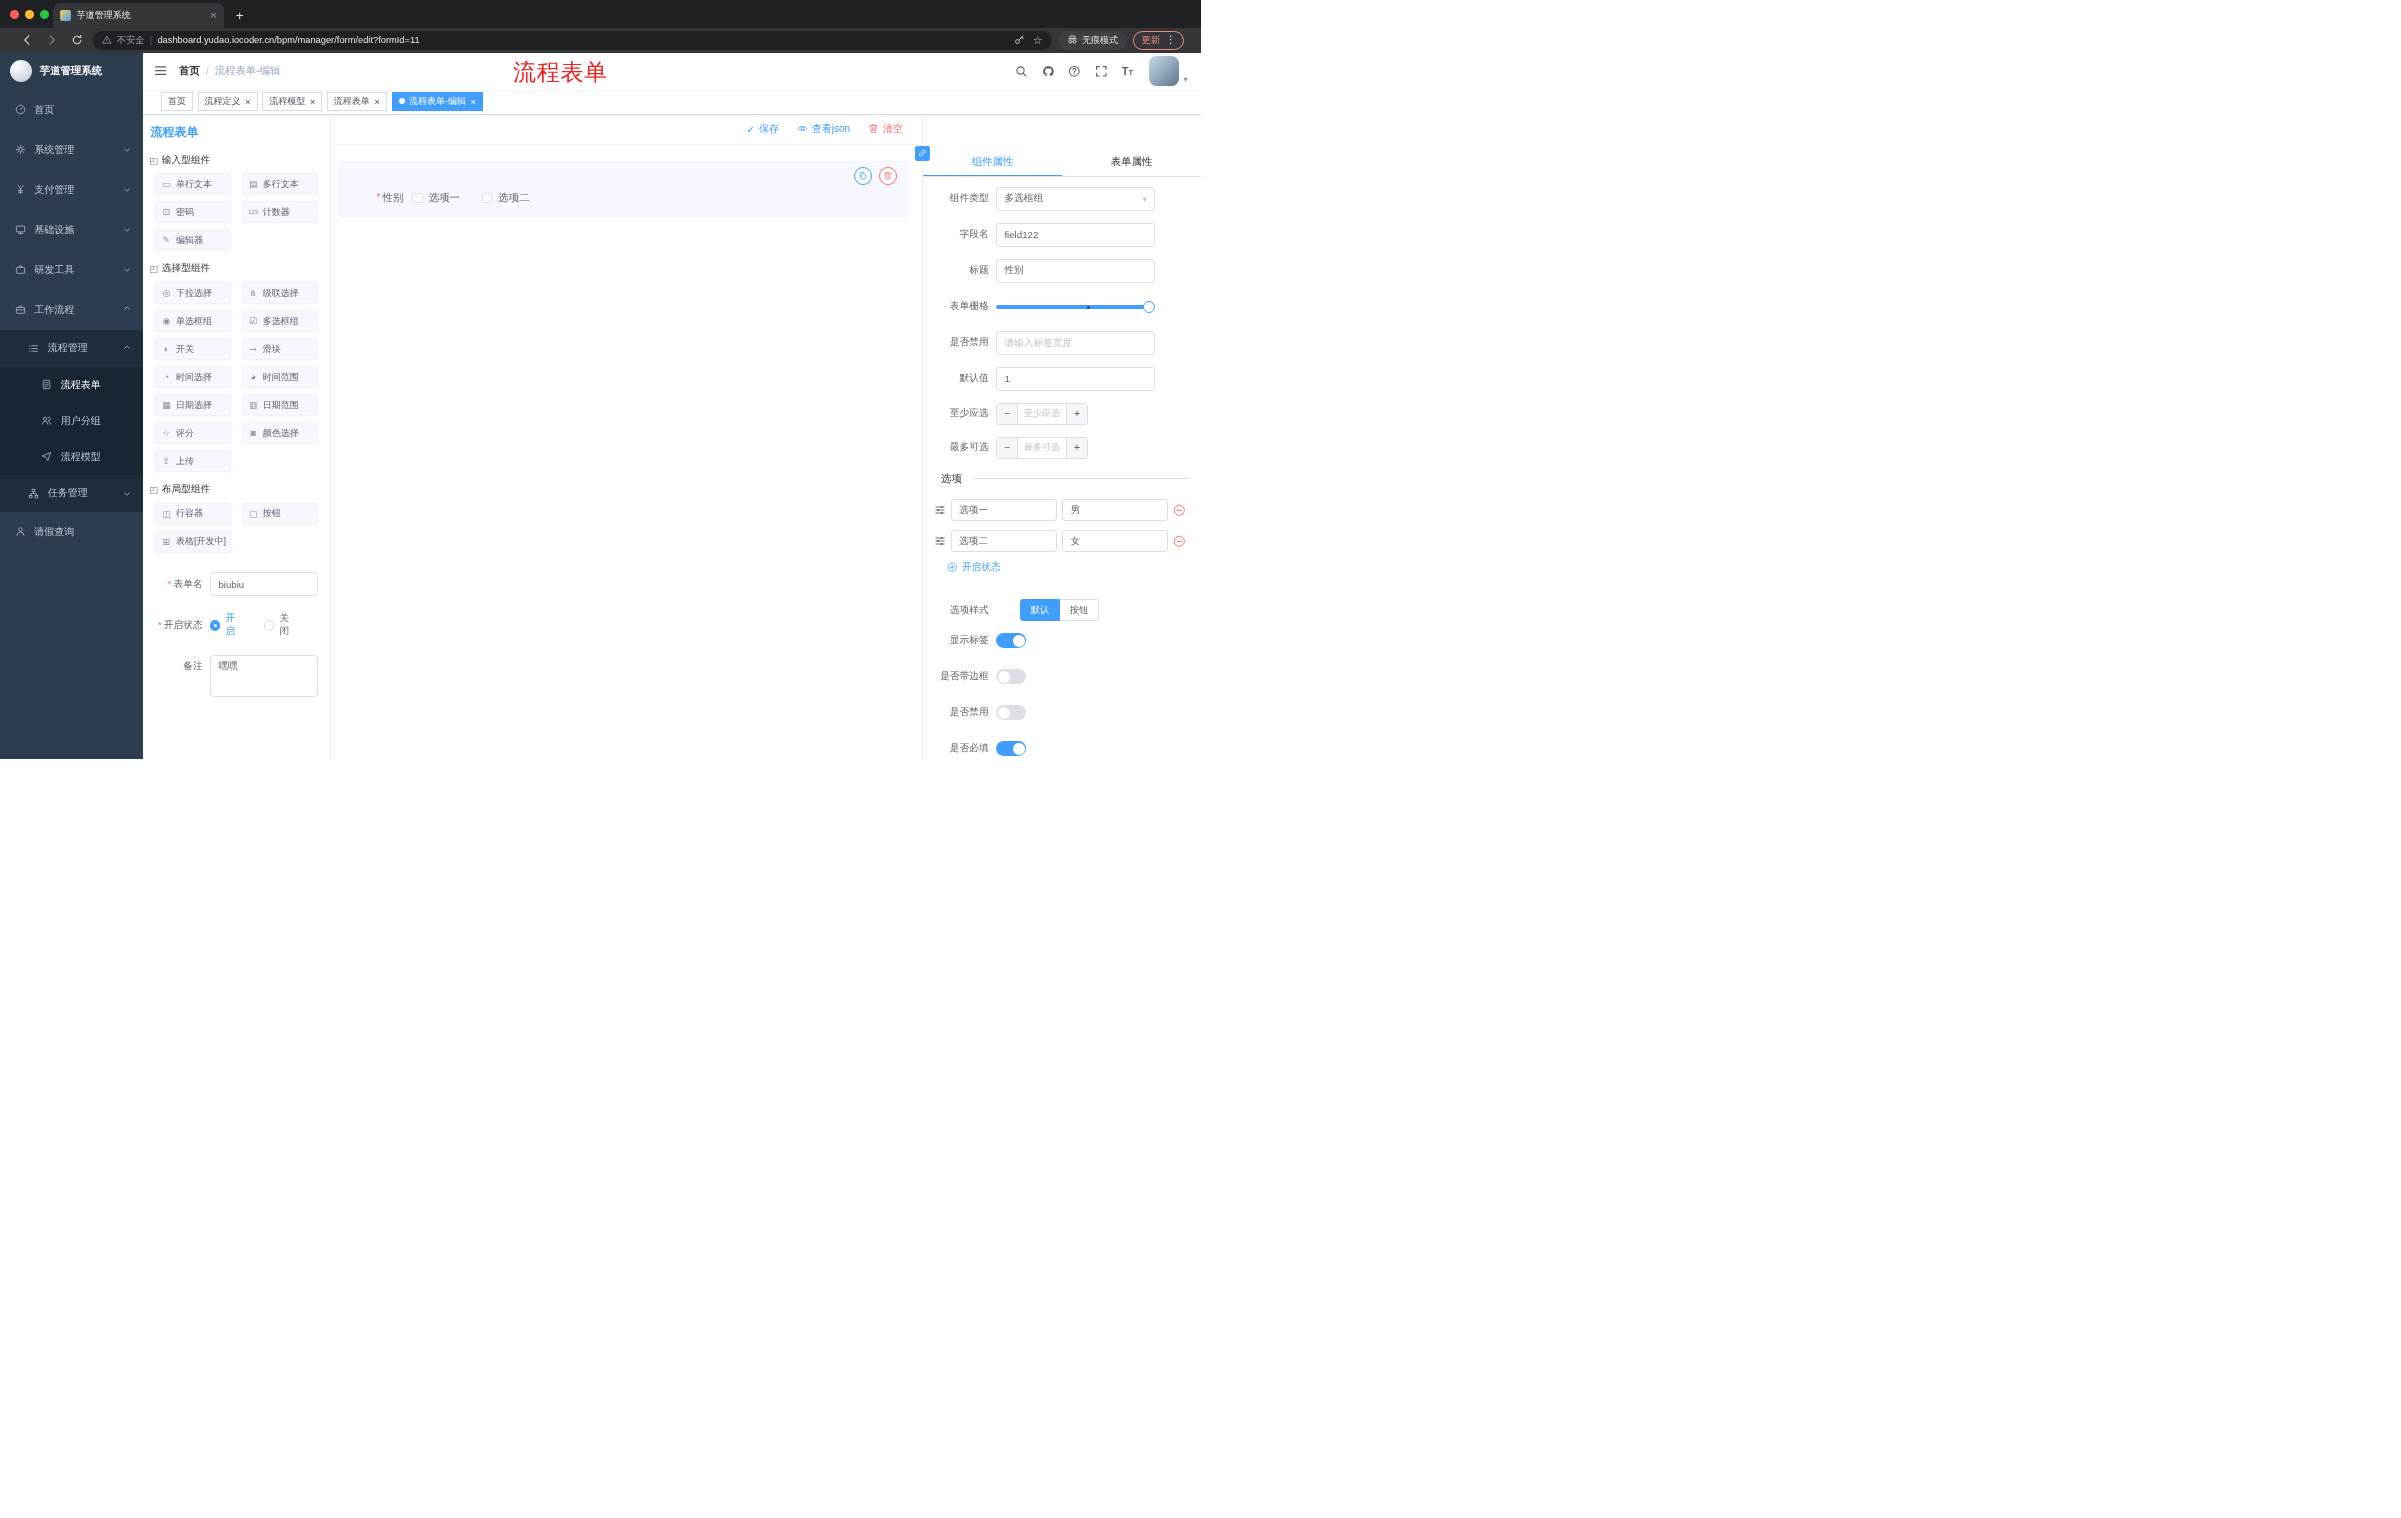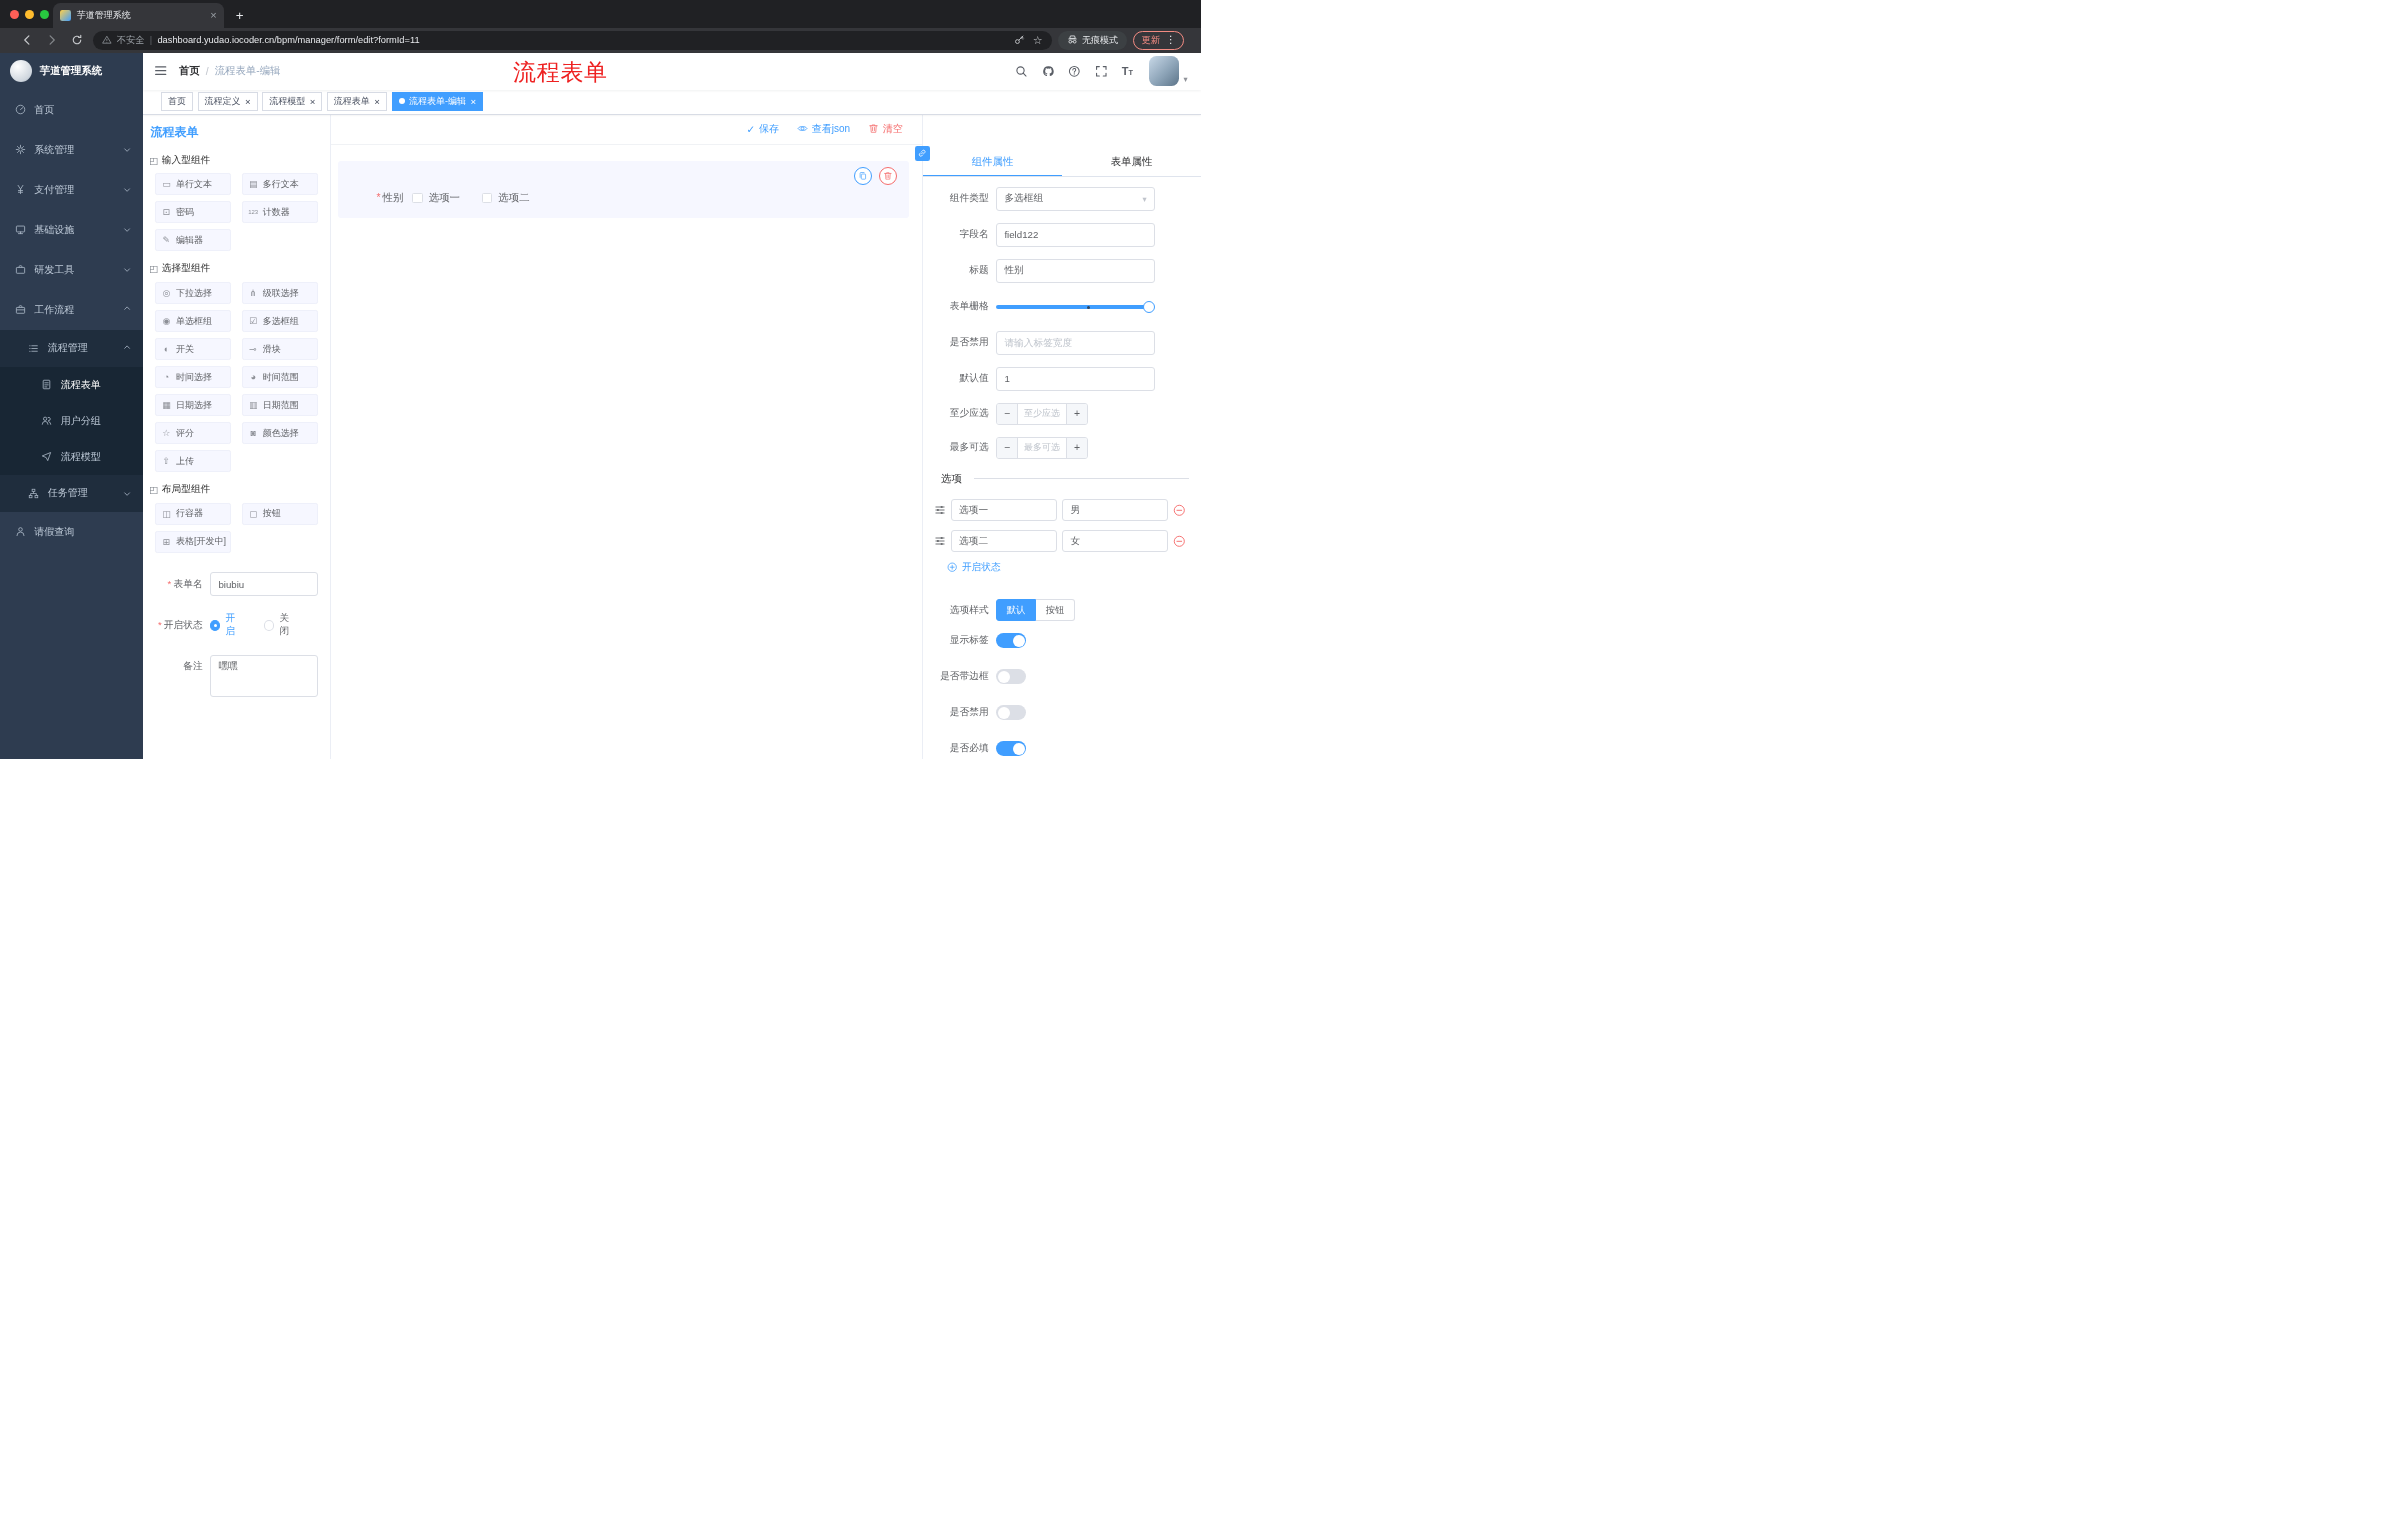"默认" .seg-btn.first { margin-left: none -> 24px }
